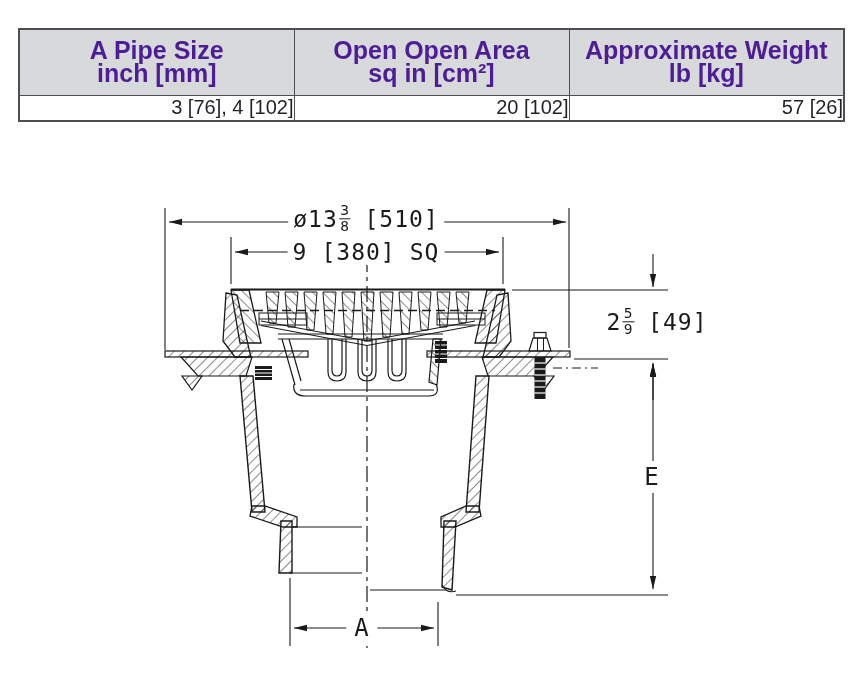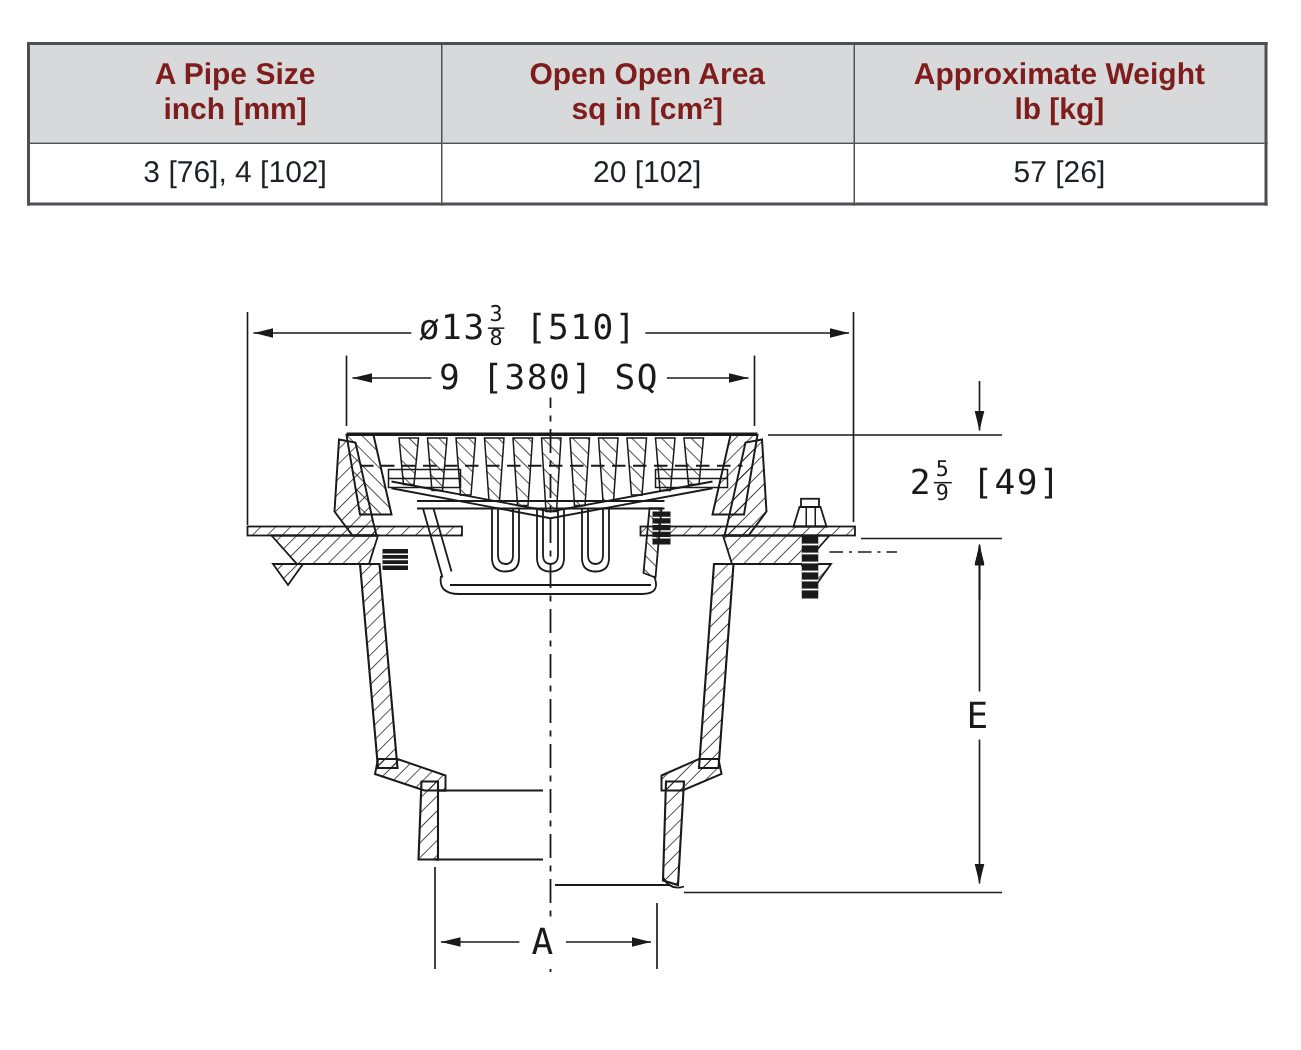"A Pipe Size" table.spec th { color: #7f1d1d -> #4c1d95; font-size: 20px -> 25px }
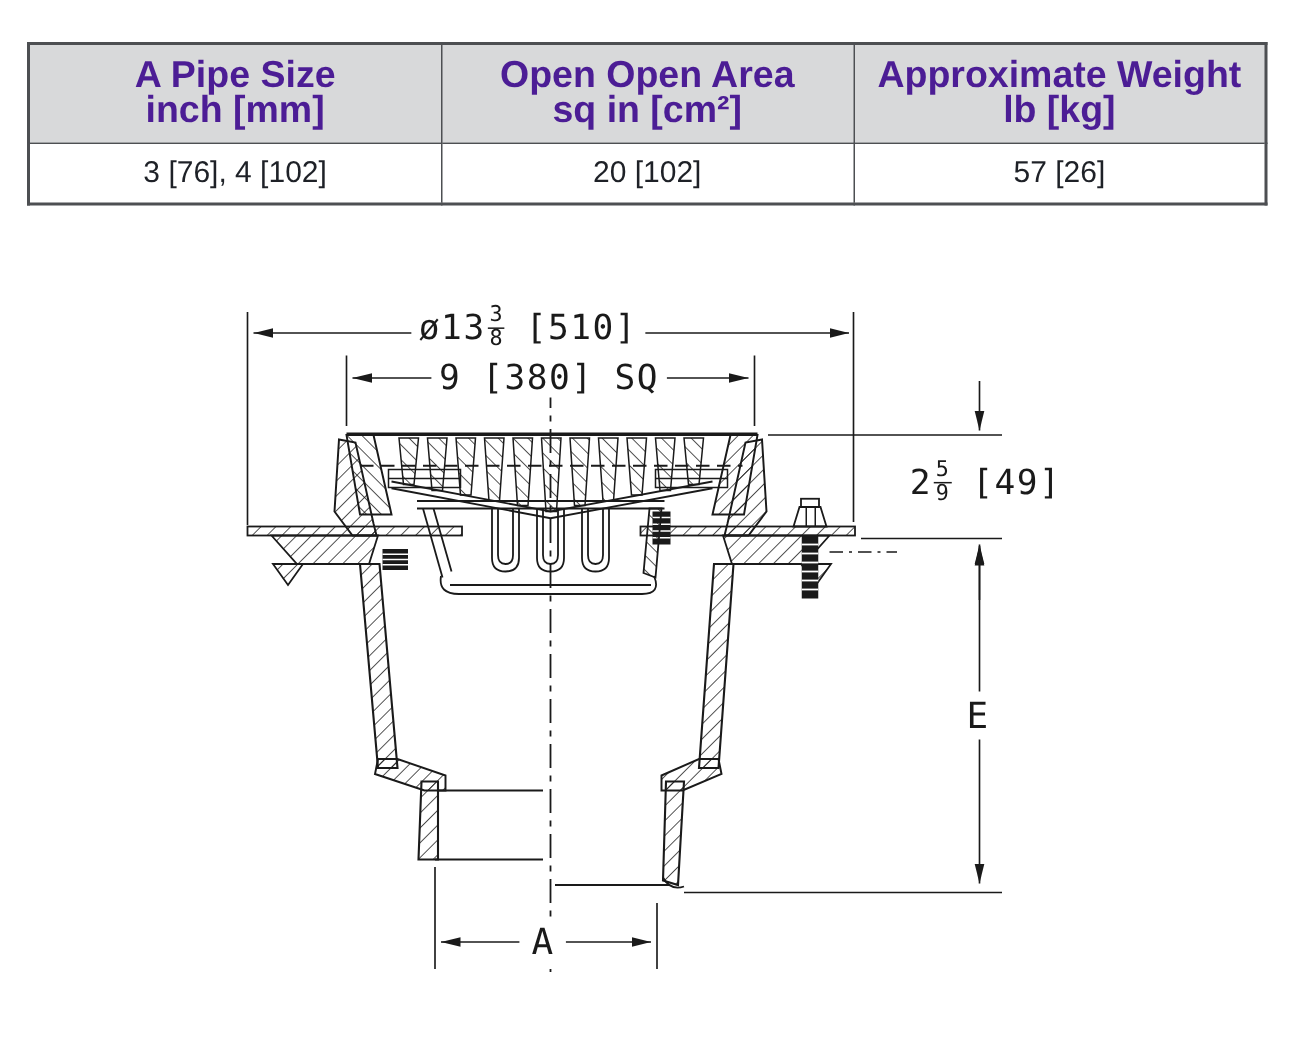"3 [76], 4 [102]" table.spec td { height: 41px -> 26px; text-align: none -> right }
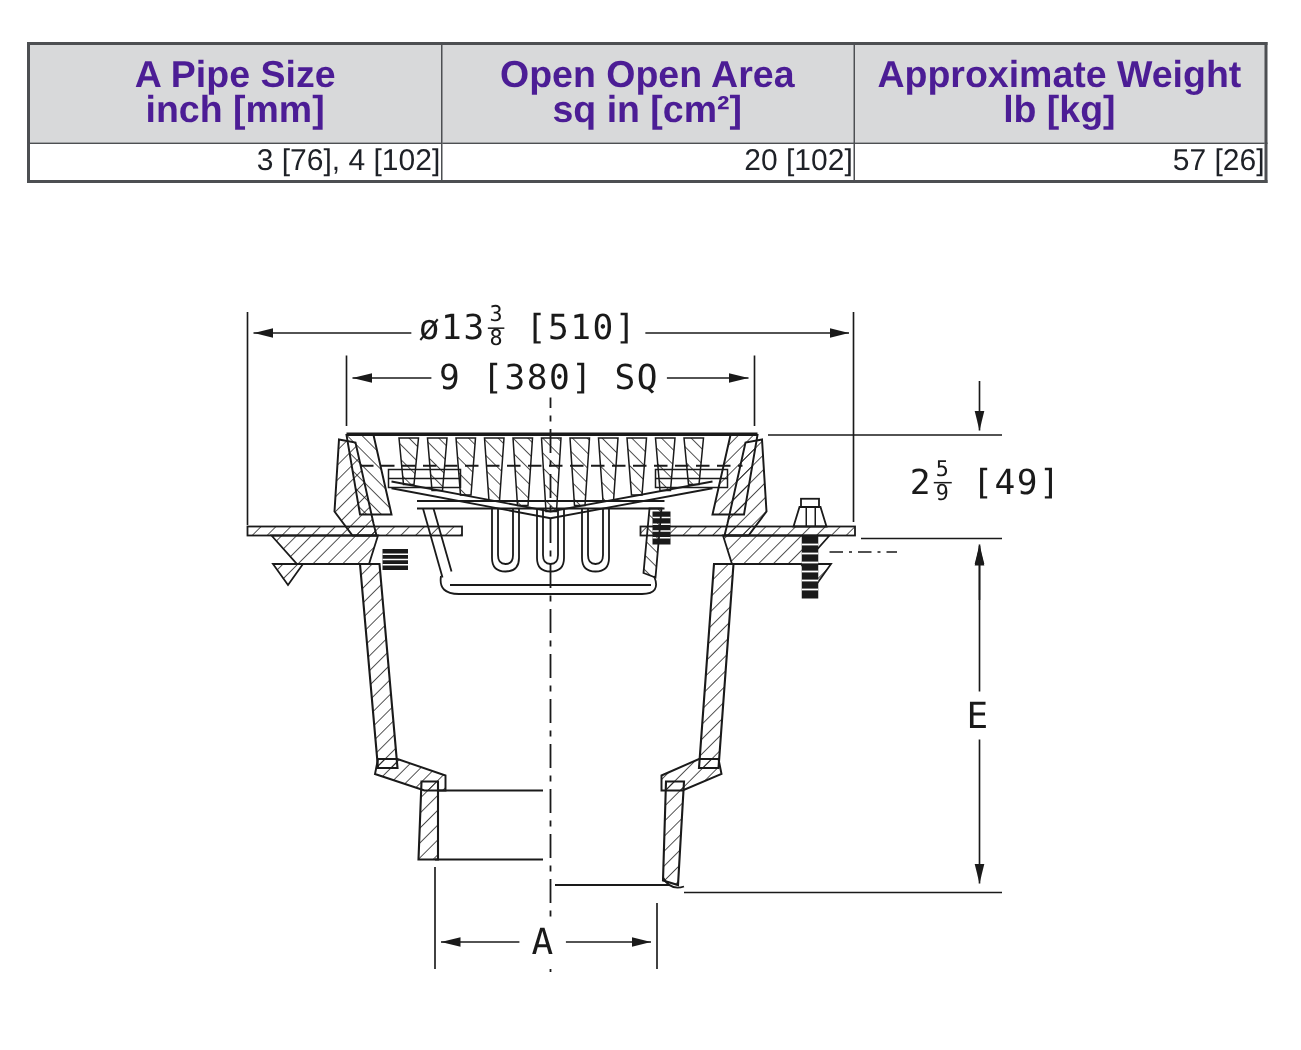"ø13" div.dim { left: 352px -> 366px }
